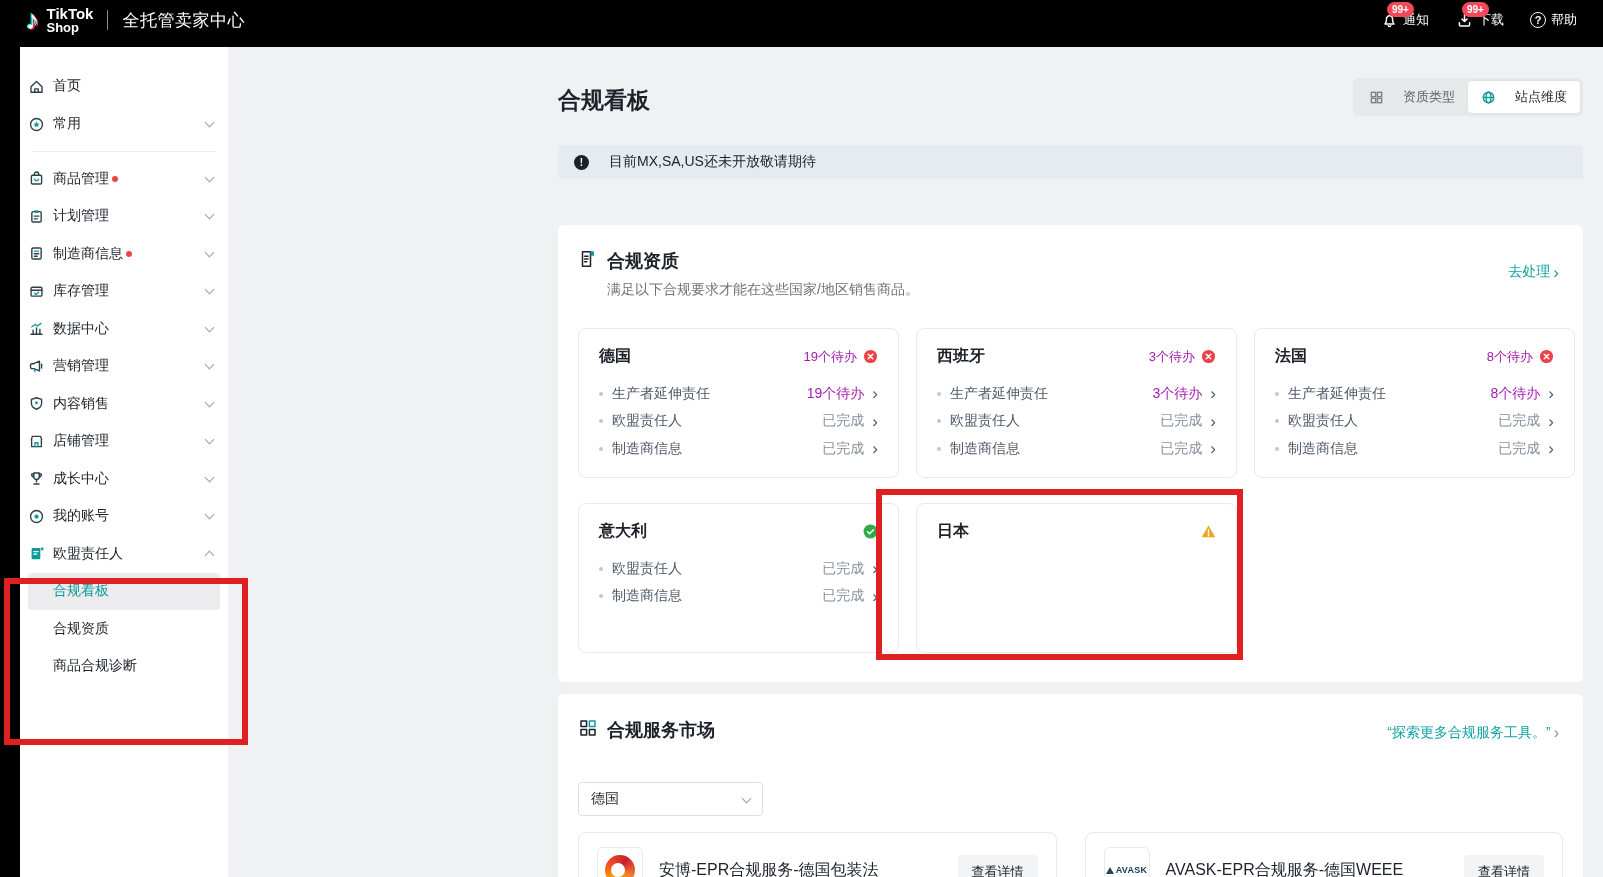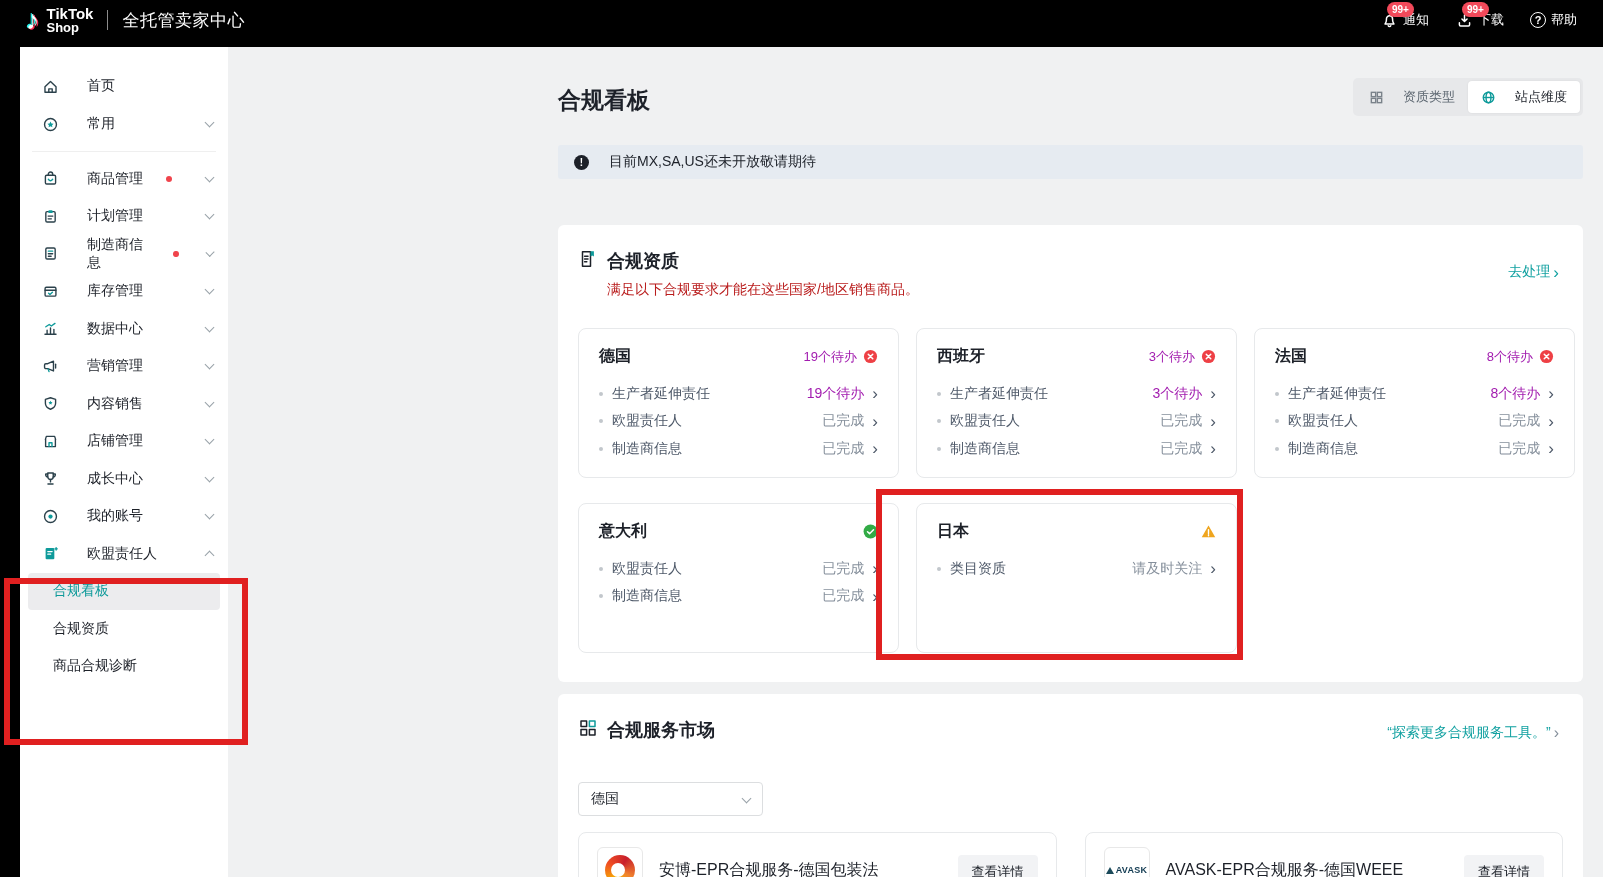"首页" .nav-item { gap: 28px -> 8px; padding: 0 15px 0 22px -> 0 15px 0 8px }
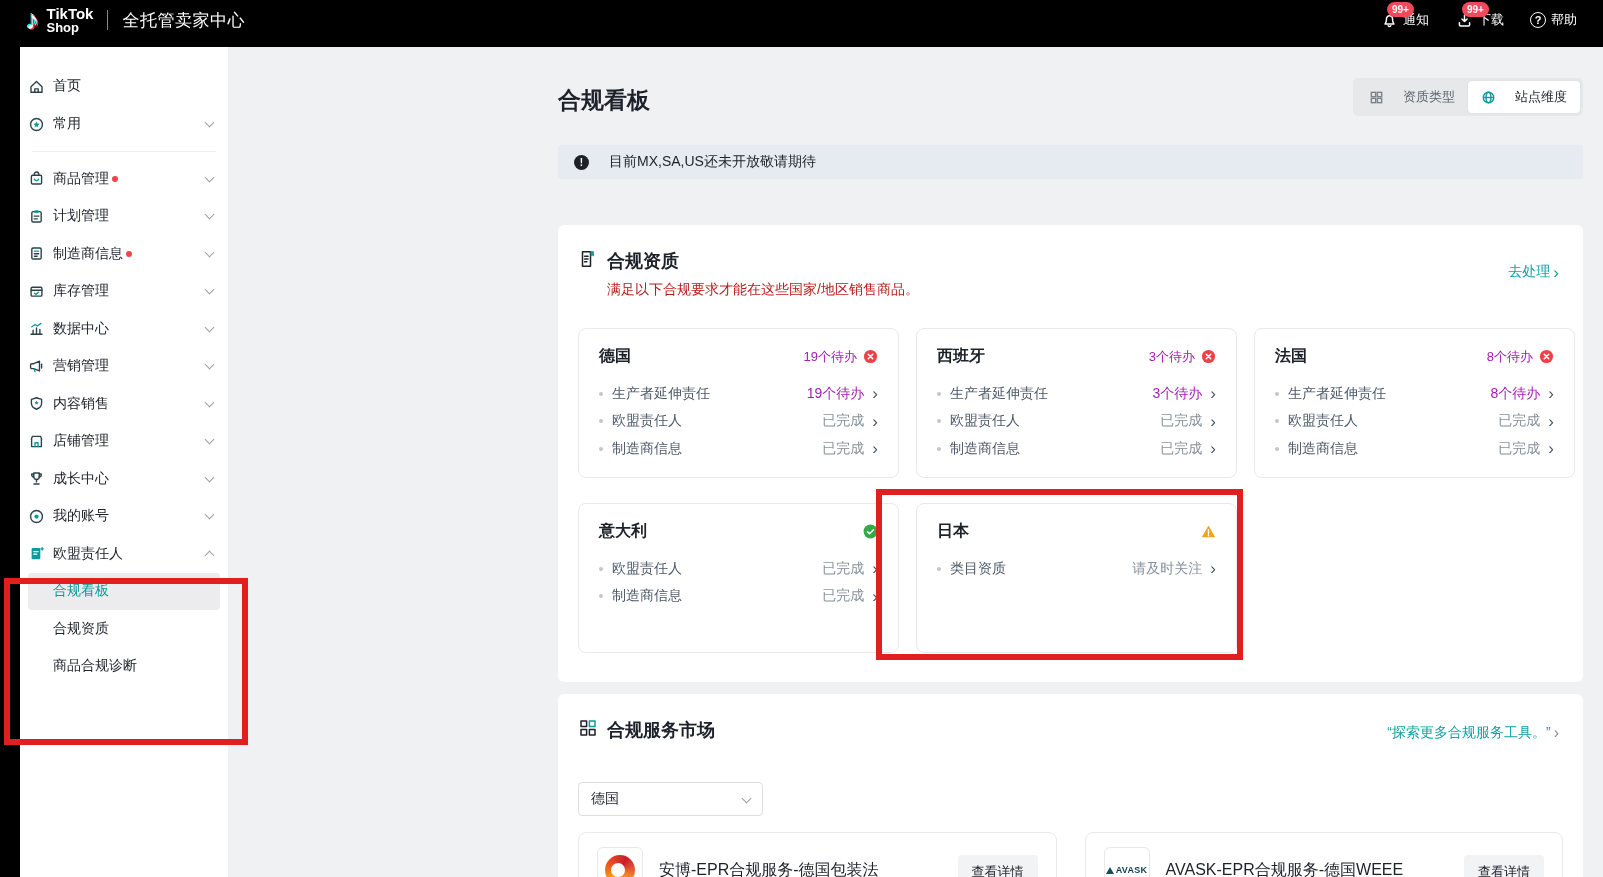"满足以下合规要求才能在这些国家/地区销售商品。" .panel-sub { color: #b91c1c -> #737373 }
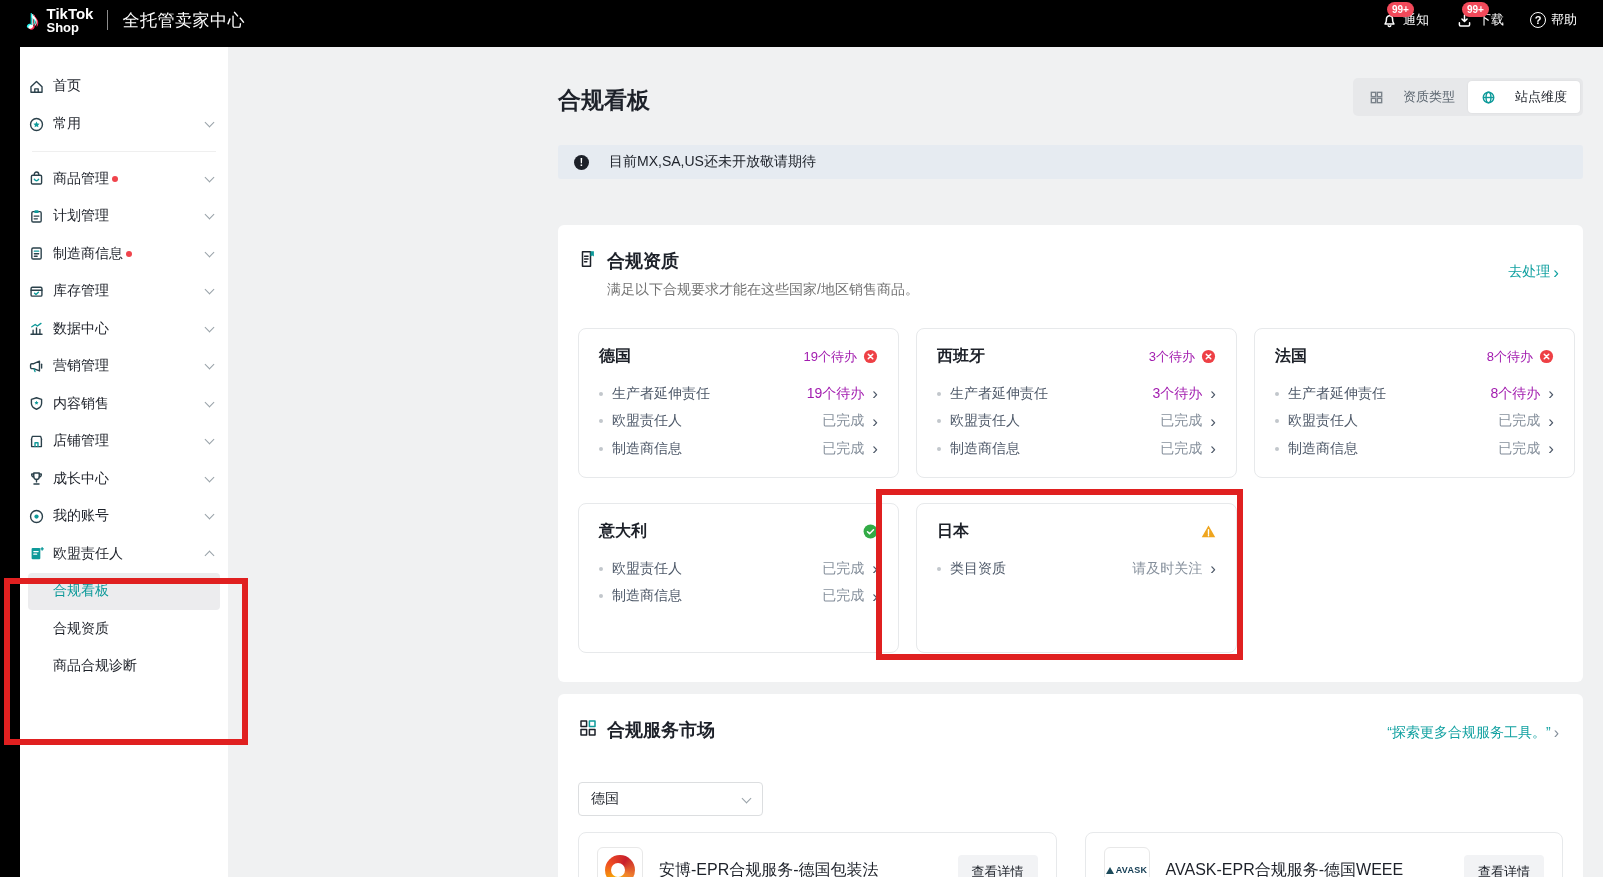"类目资质" div.q-items { html: <div> <div> <span></span> <span>类目资质</span> <span> <span>请及时关注</span> <span></span> </span> </div> </div> -> none }
